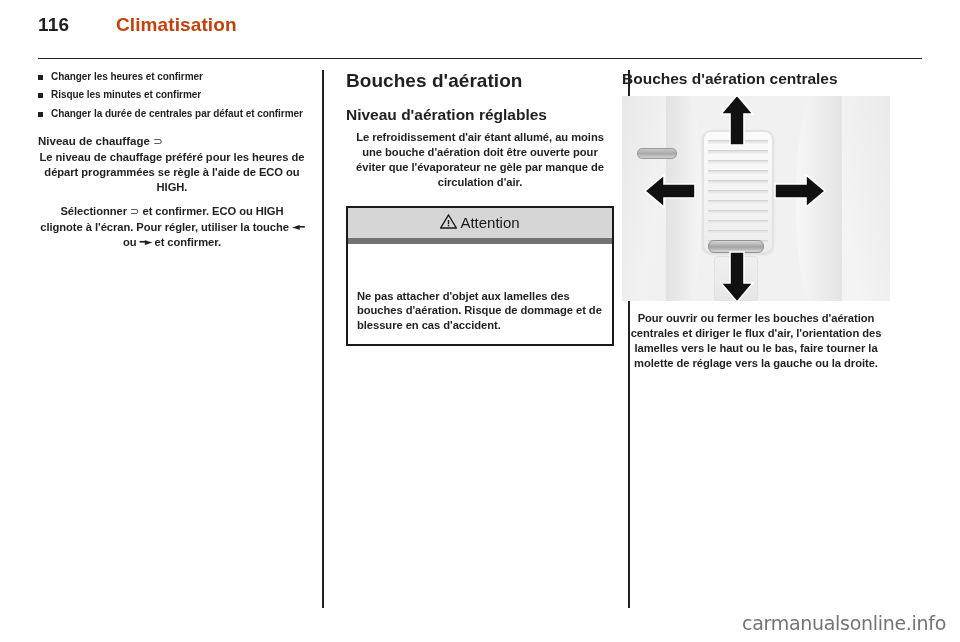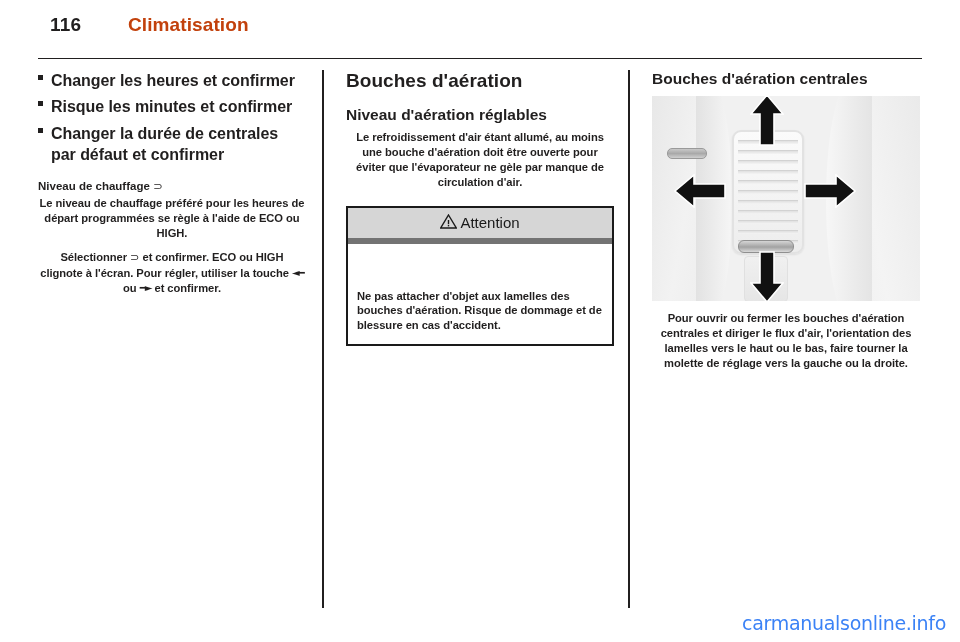"116" .page-header { left: 50px -> 38px }
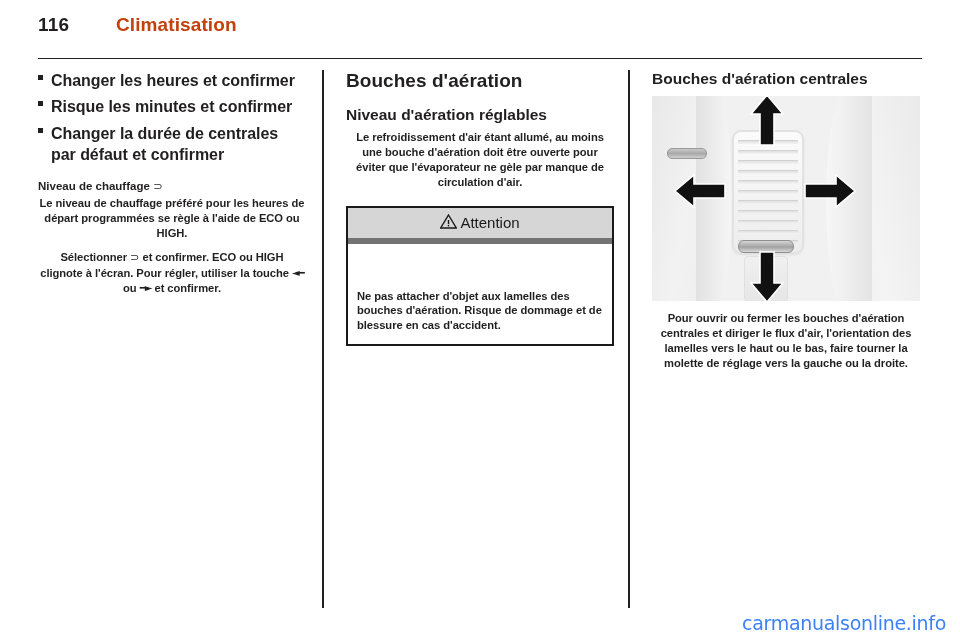"Changer les heures et confirmer" ul.bullets li { font-size: 16px -> 10px }
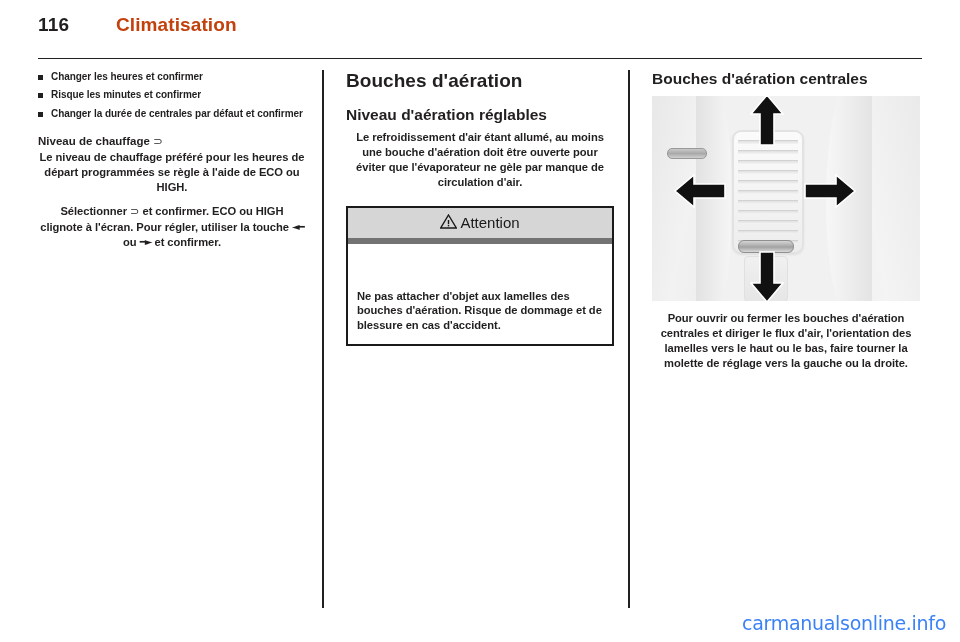"Bouches d'aération centrales" .col-3 { left: 614px -> 584px }
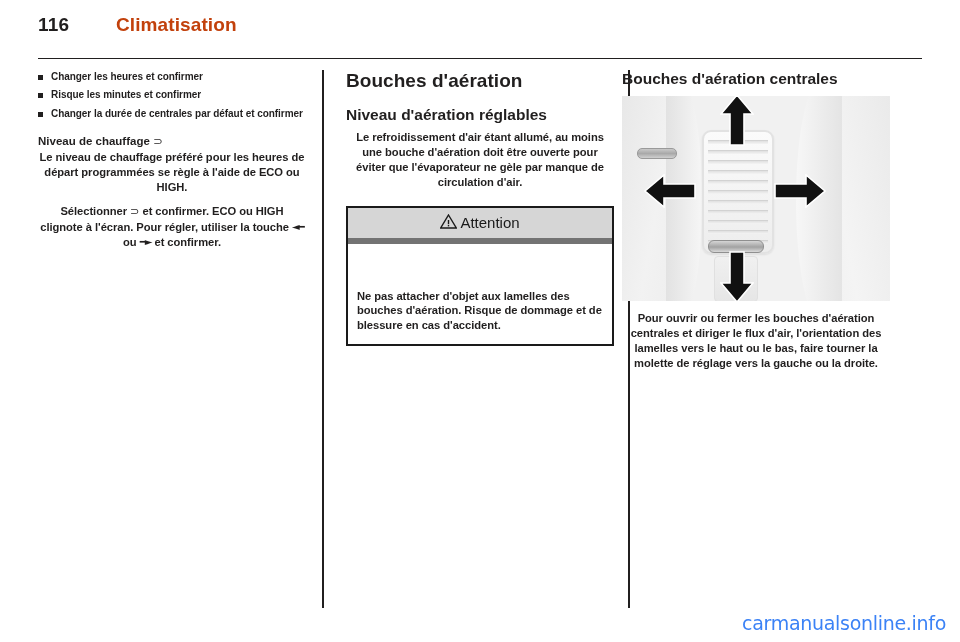"carmanualsonline.info" .watermark { color: #3b82f6 -> #737373 }
